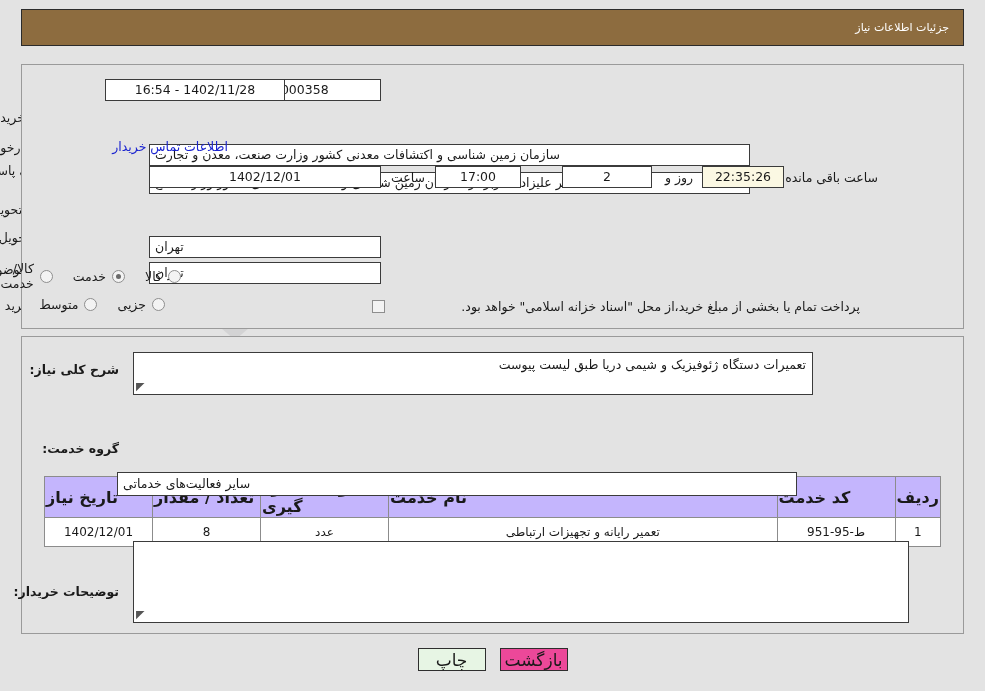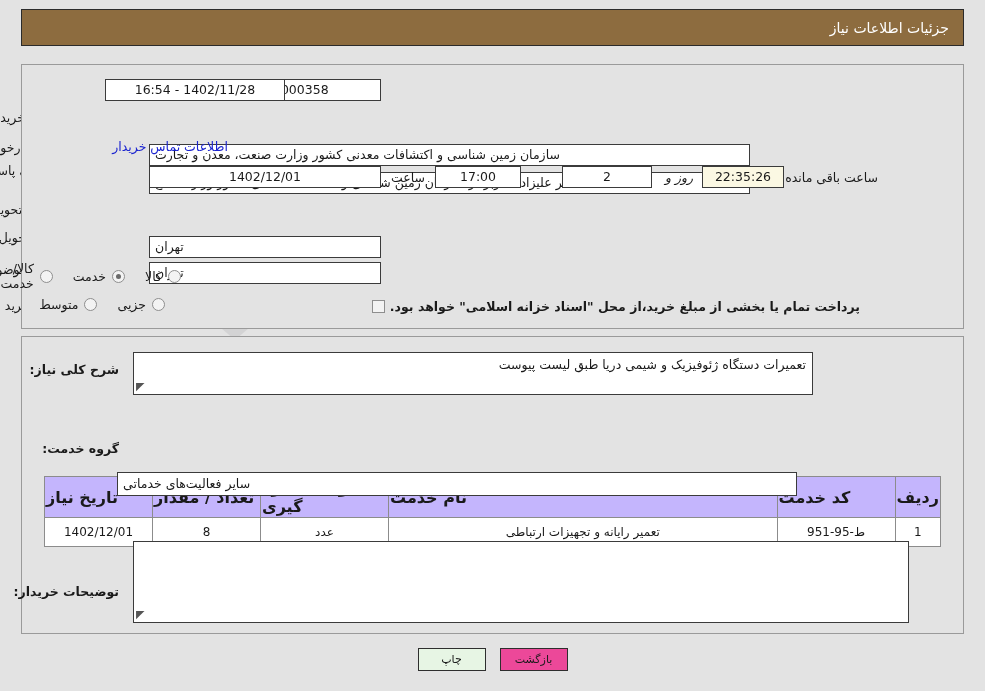"جزئیات اطلاعات نیاز" .page-header .title { font-size: 14px -> 11px }
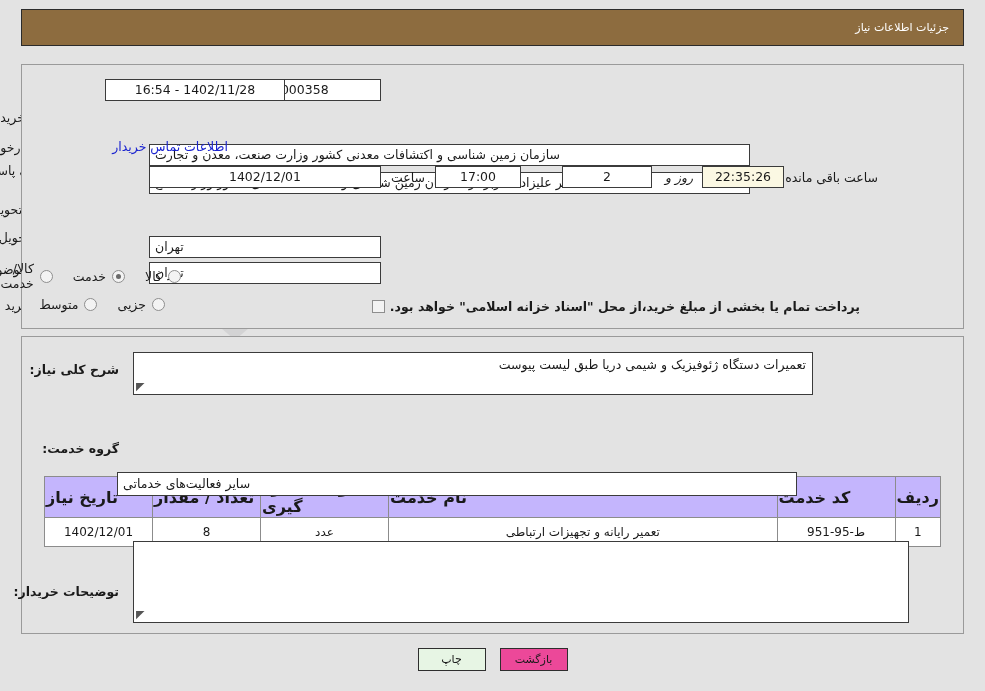"روز و" span.lbl { font-style: italic -> none }
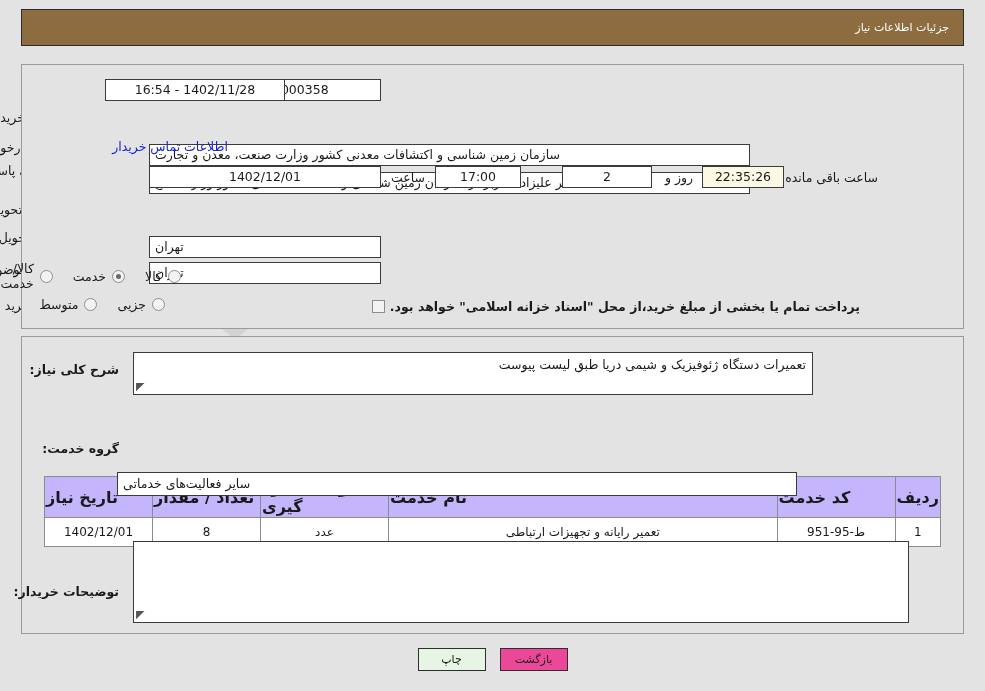"پرداخت تمام یا بخشی از" span.lbl { font-weight: bold -> none }
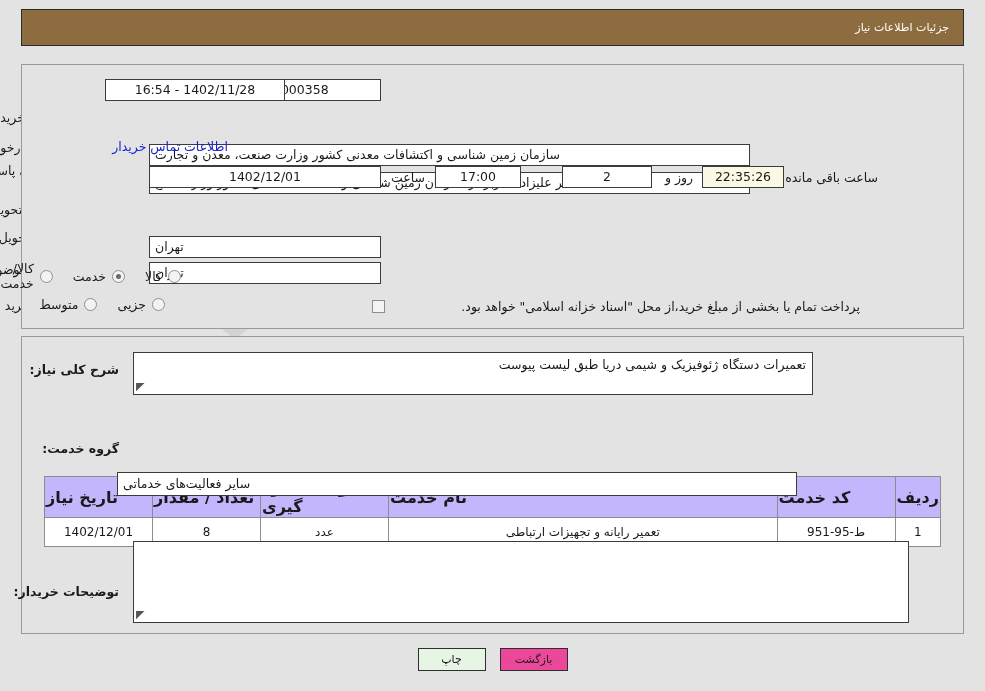"چاپ" .btn { font-size: 11px -> 17px }
